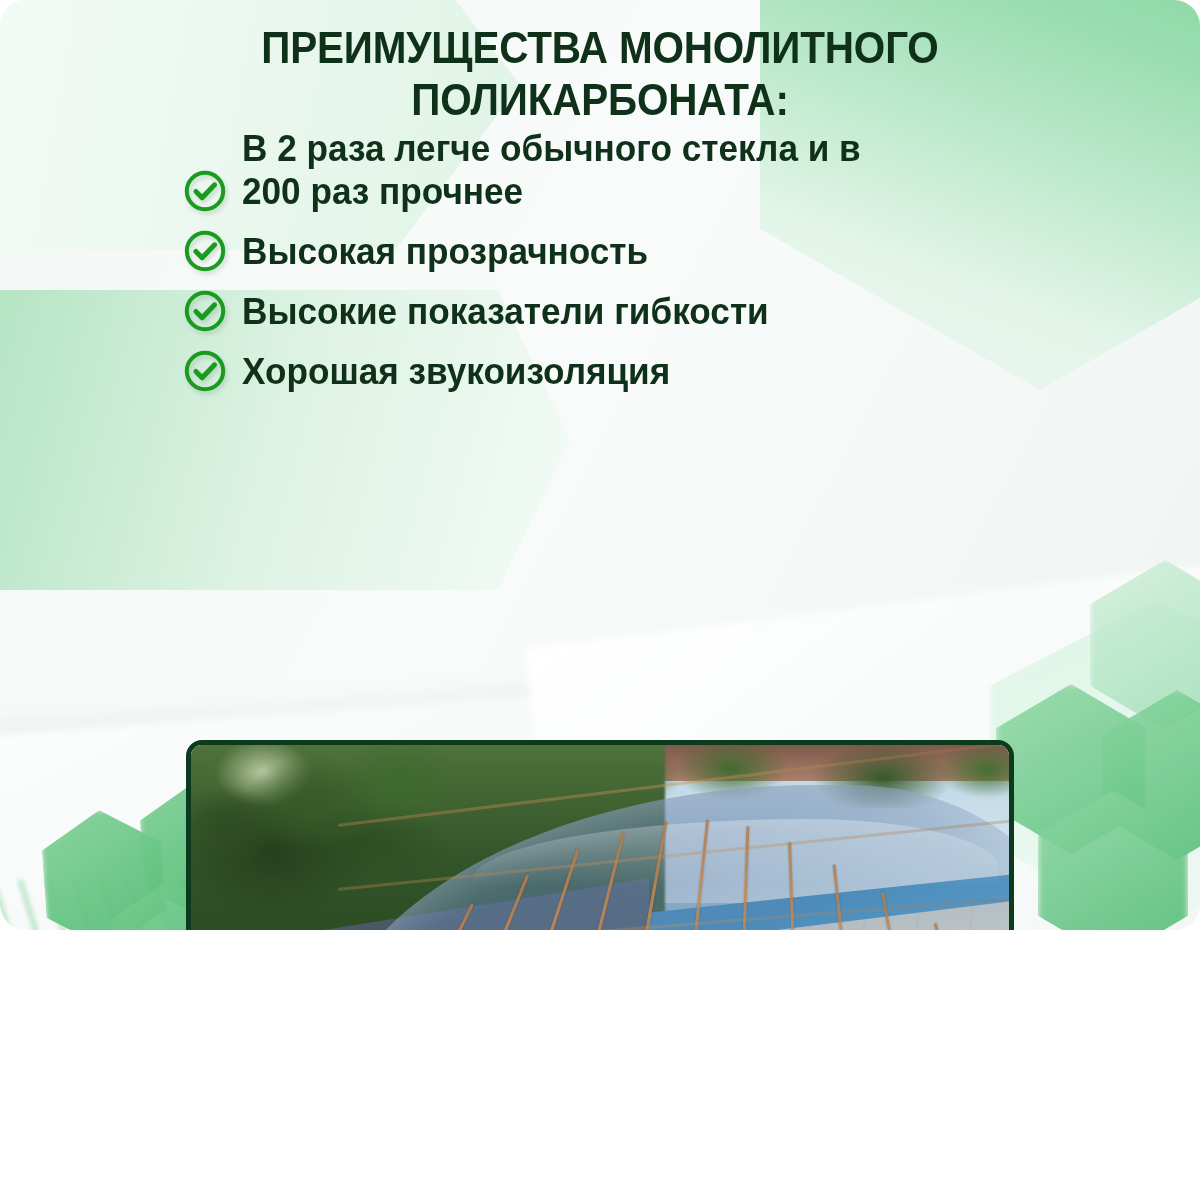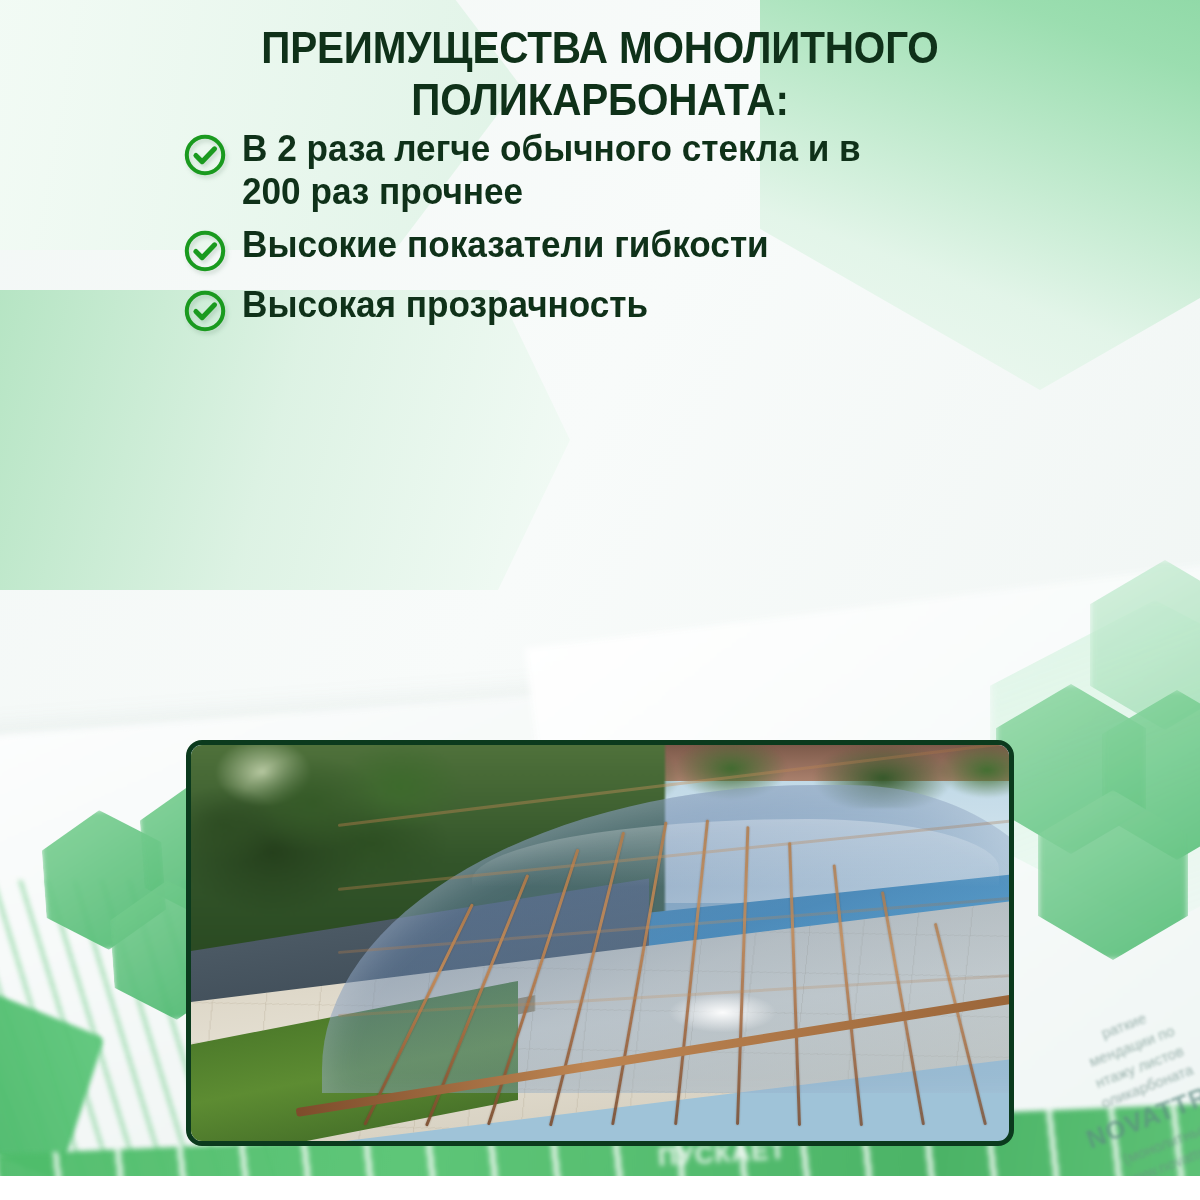"ПРЕИМУЩЕСТВА МОНОЛИТНОГО" #poster { border-radius: none -> 26px; height: 1176px -> 930px }
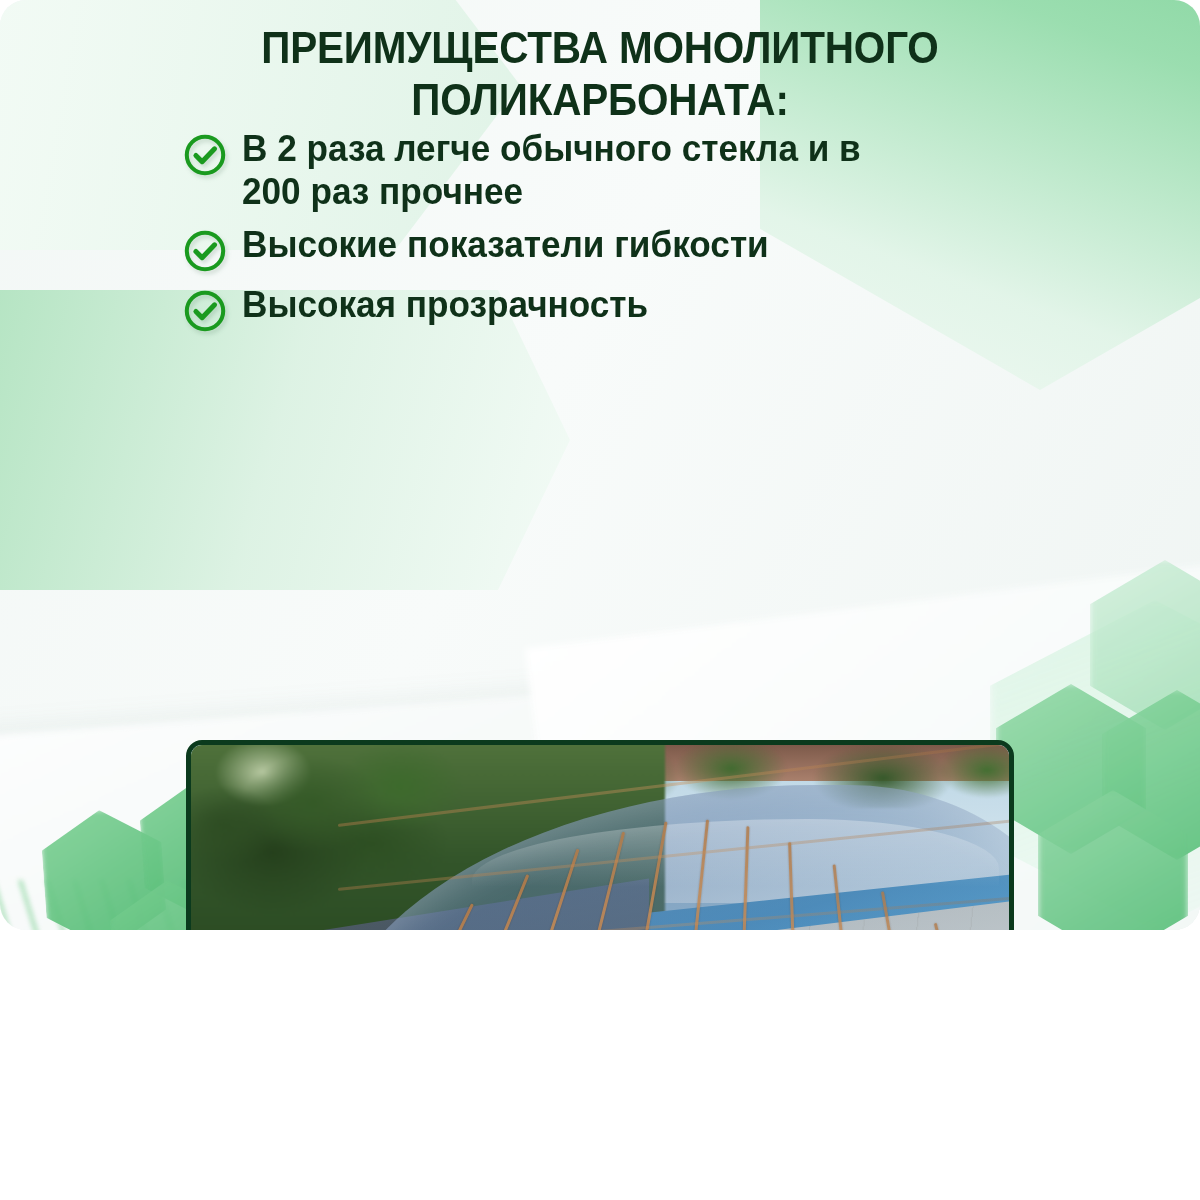"В 2 раза легче обычного" .item { align-items: flex-start -> flex-end }
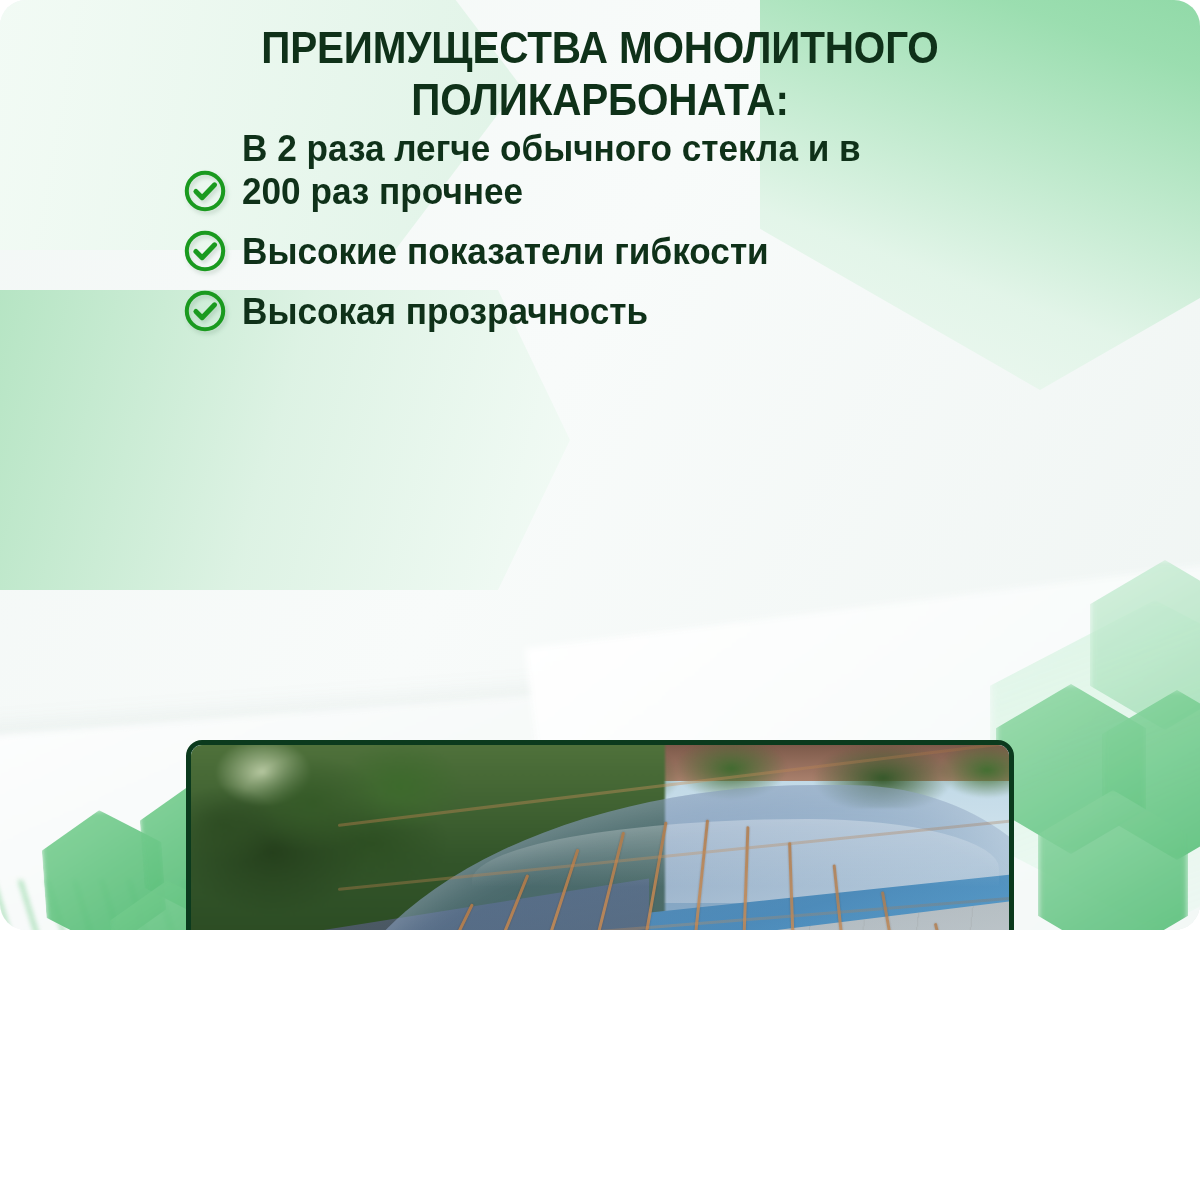"Высокие показатели гибкости" div.item { order: before "Высокая прозрачность" -> after "Высокая прозрачность" }
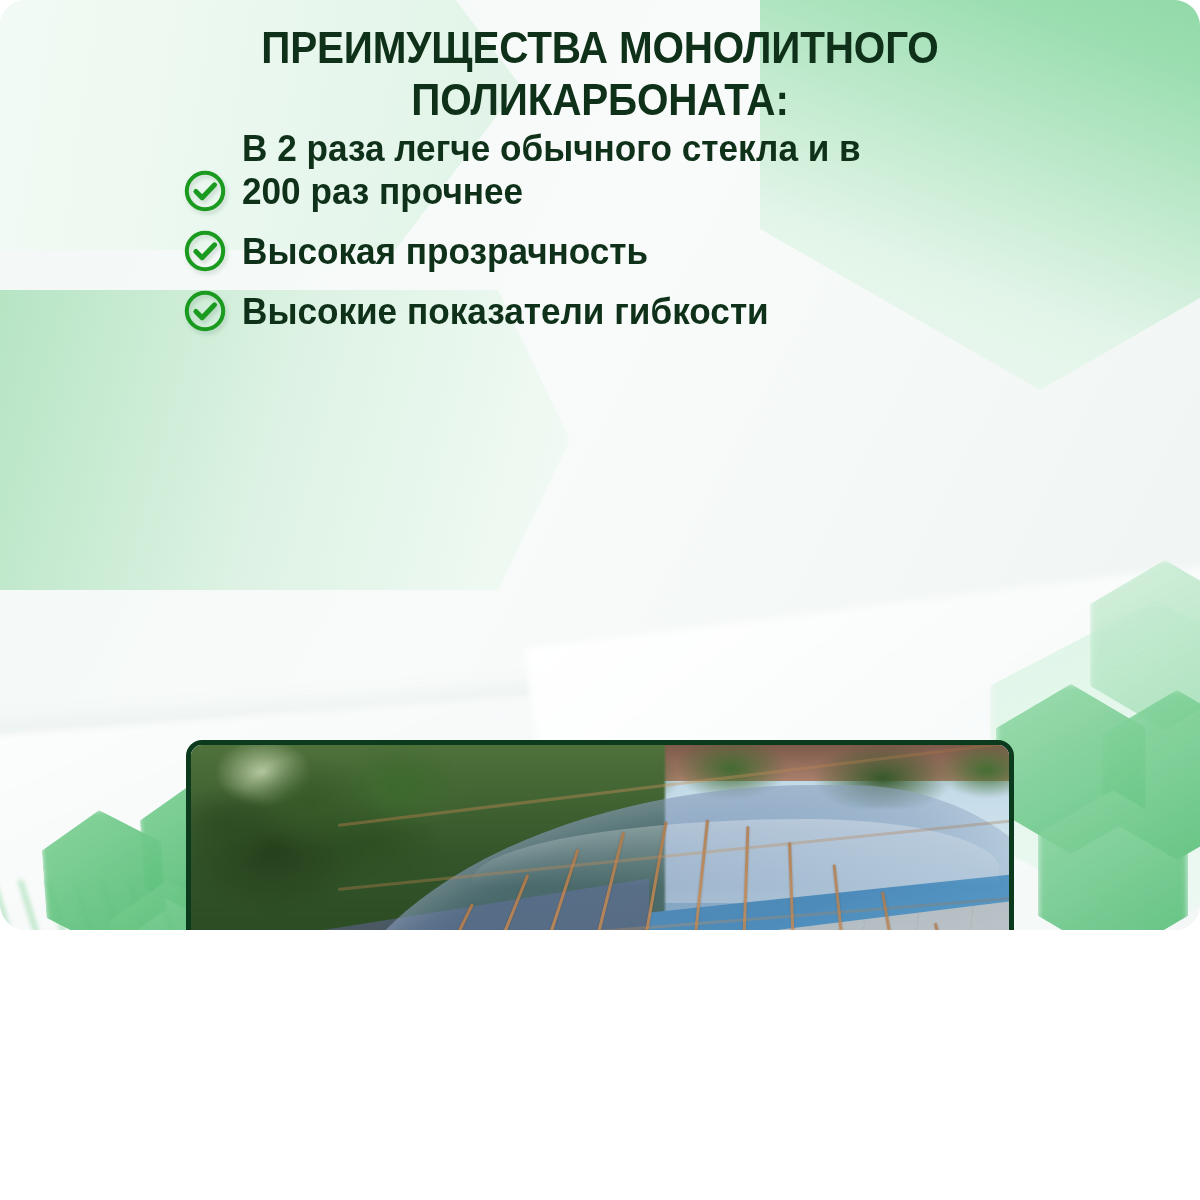"Хорошая звукоизоляция" div.item { html: none -> <div> <span> <svg> <circle></circle> <path></path> </svg> </span> <div> <div>Хорошая звукоизоляция</div> </div> </div> }
